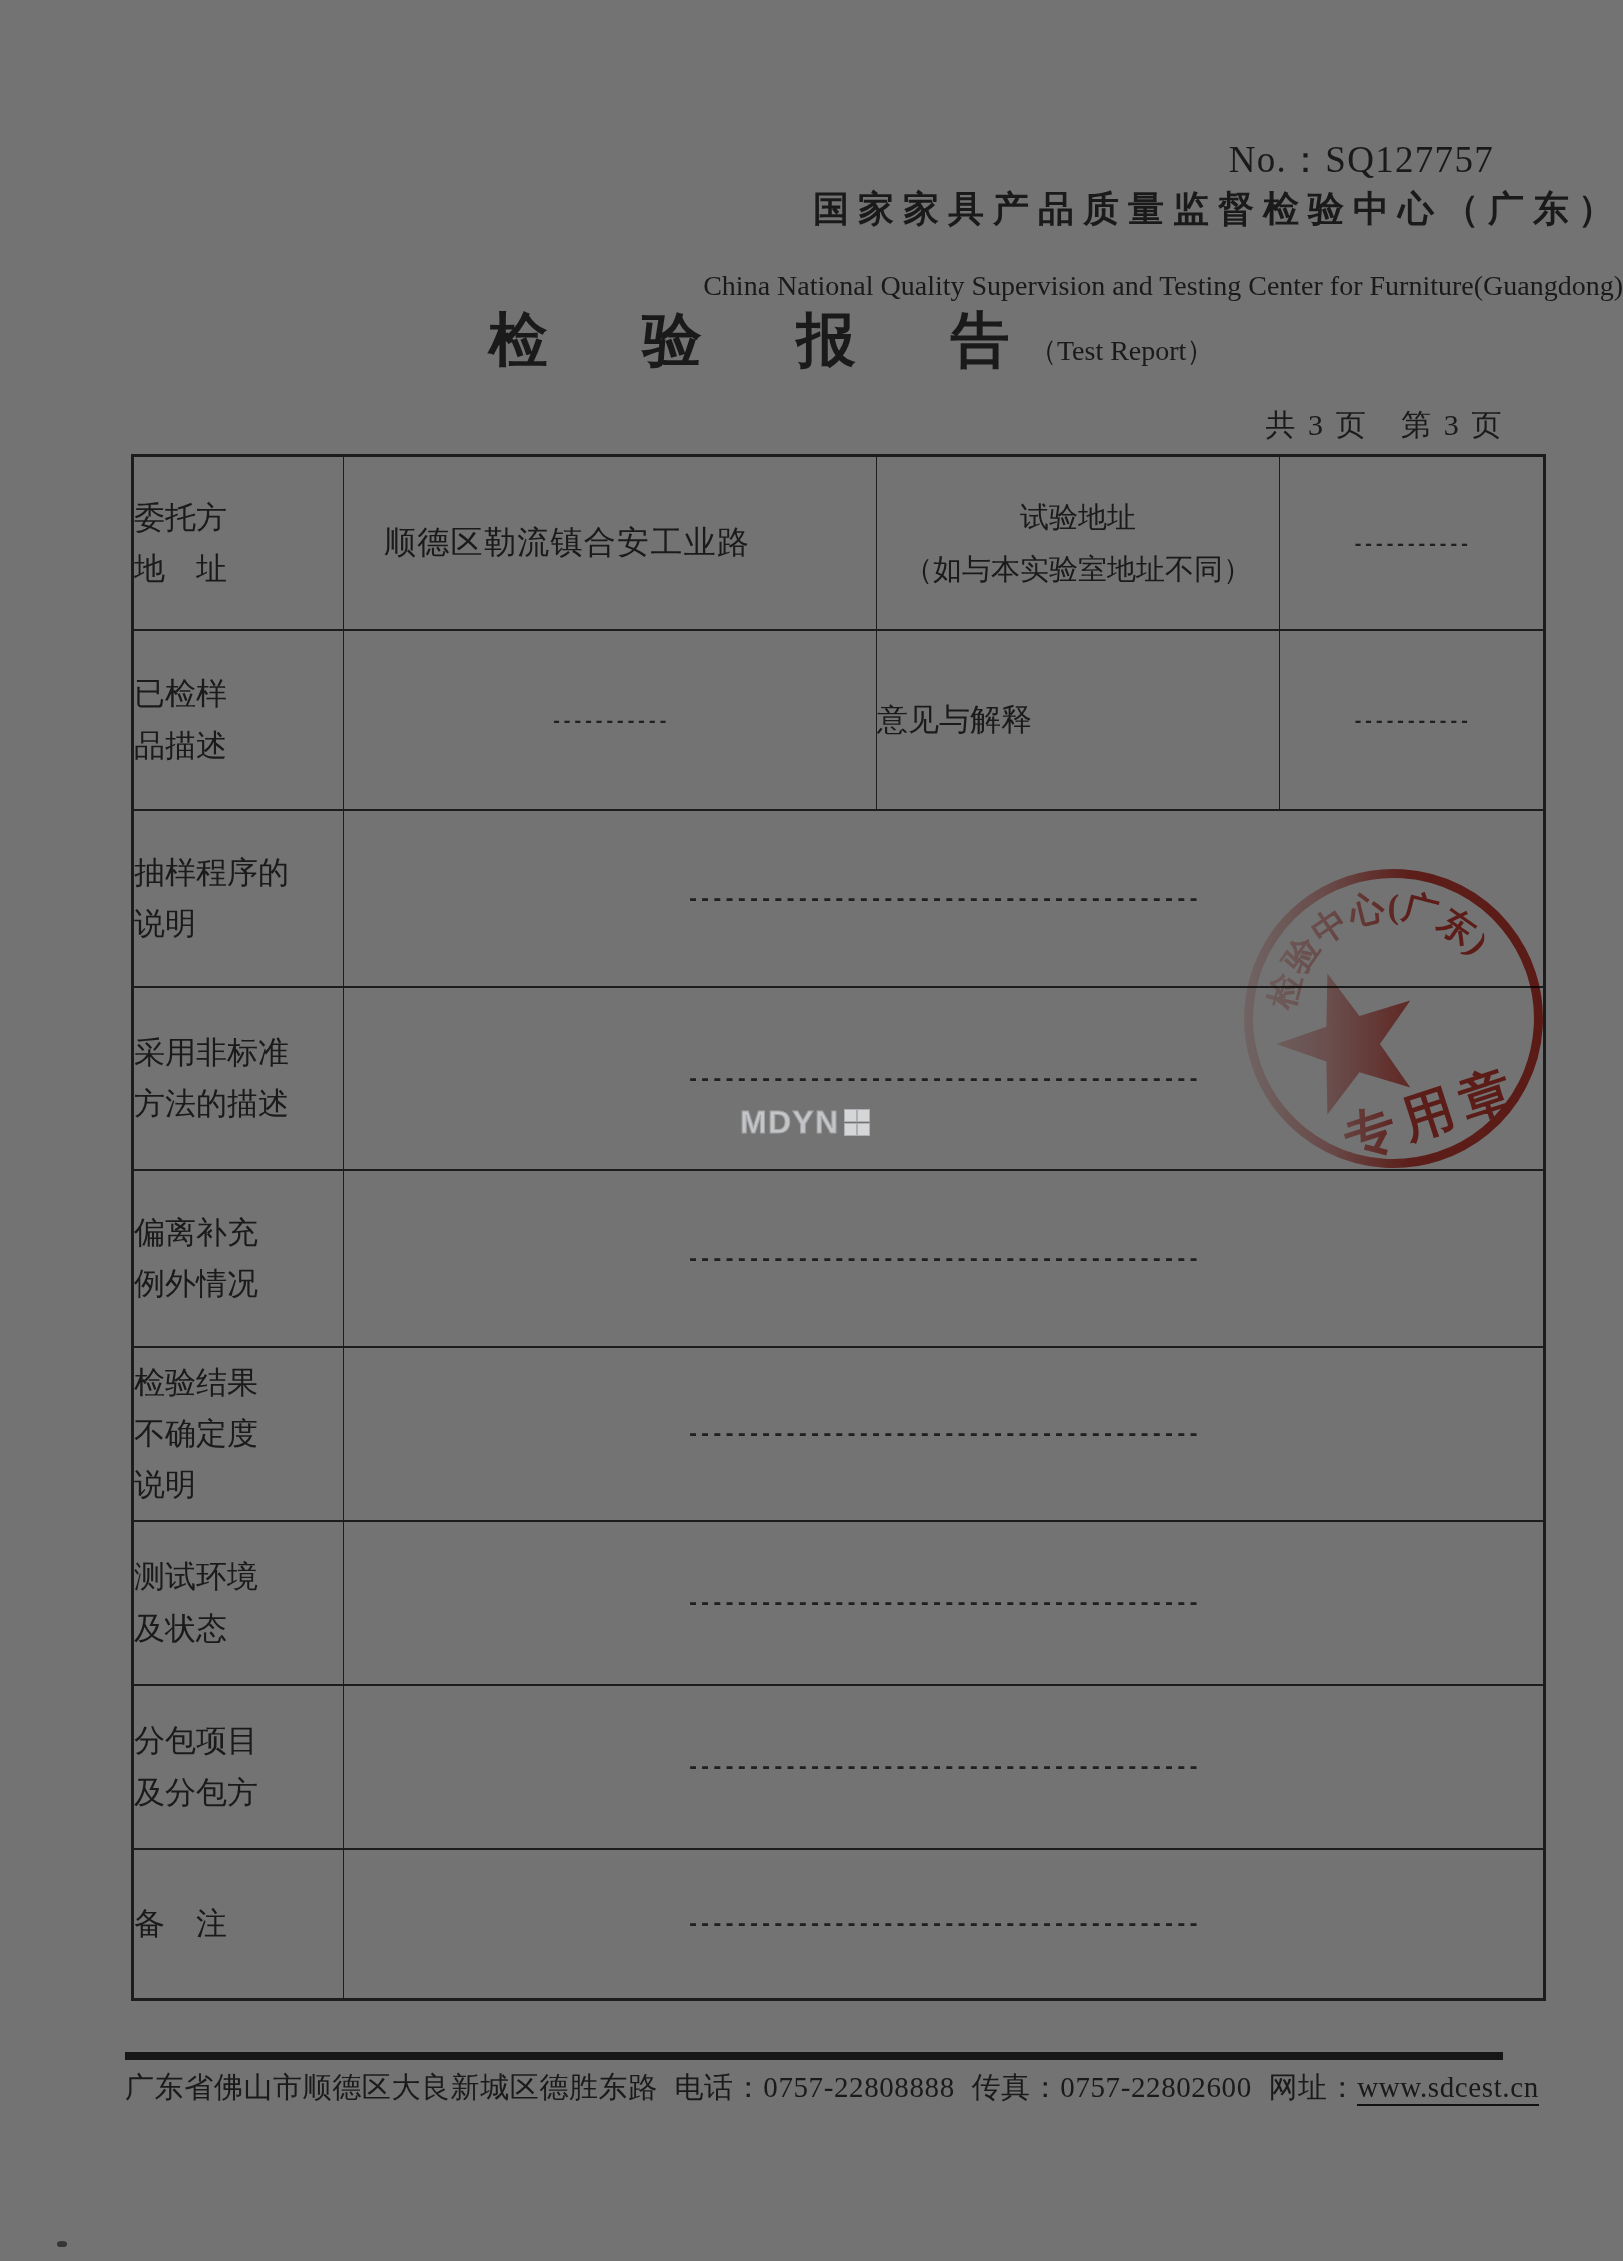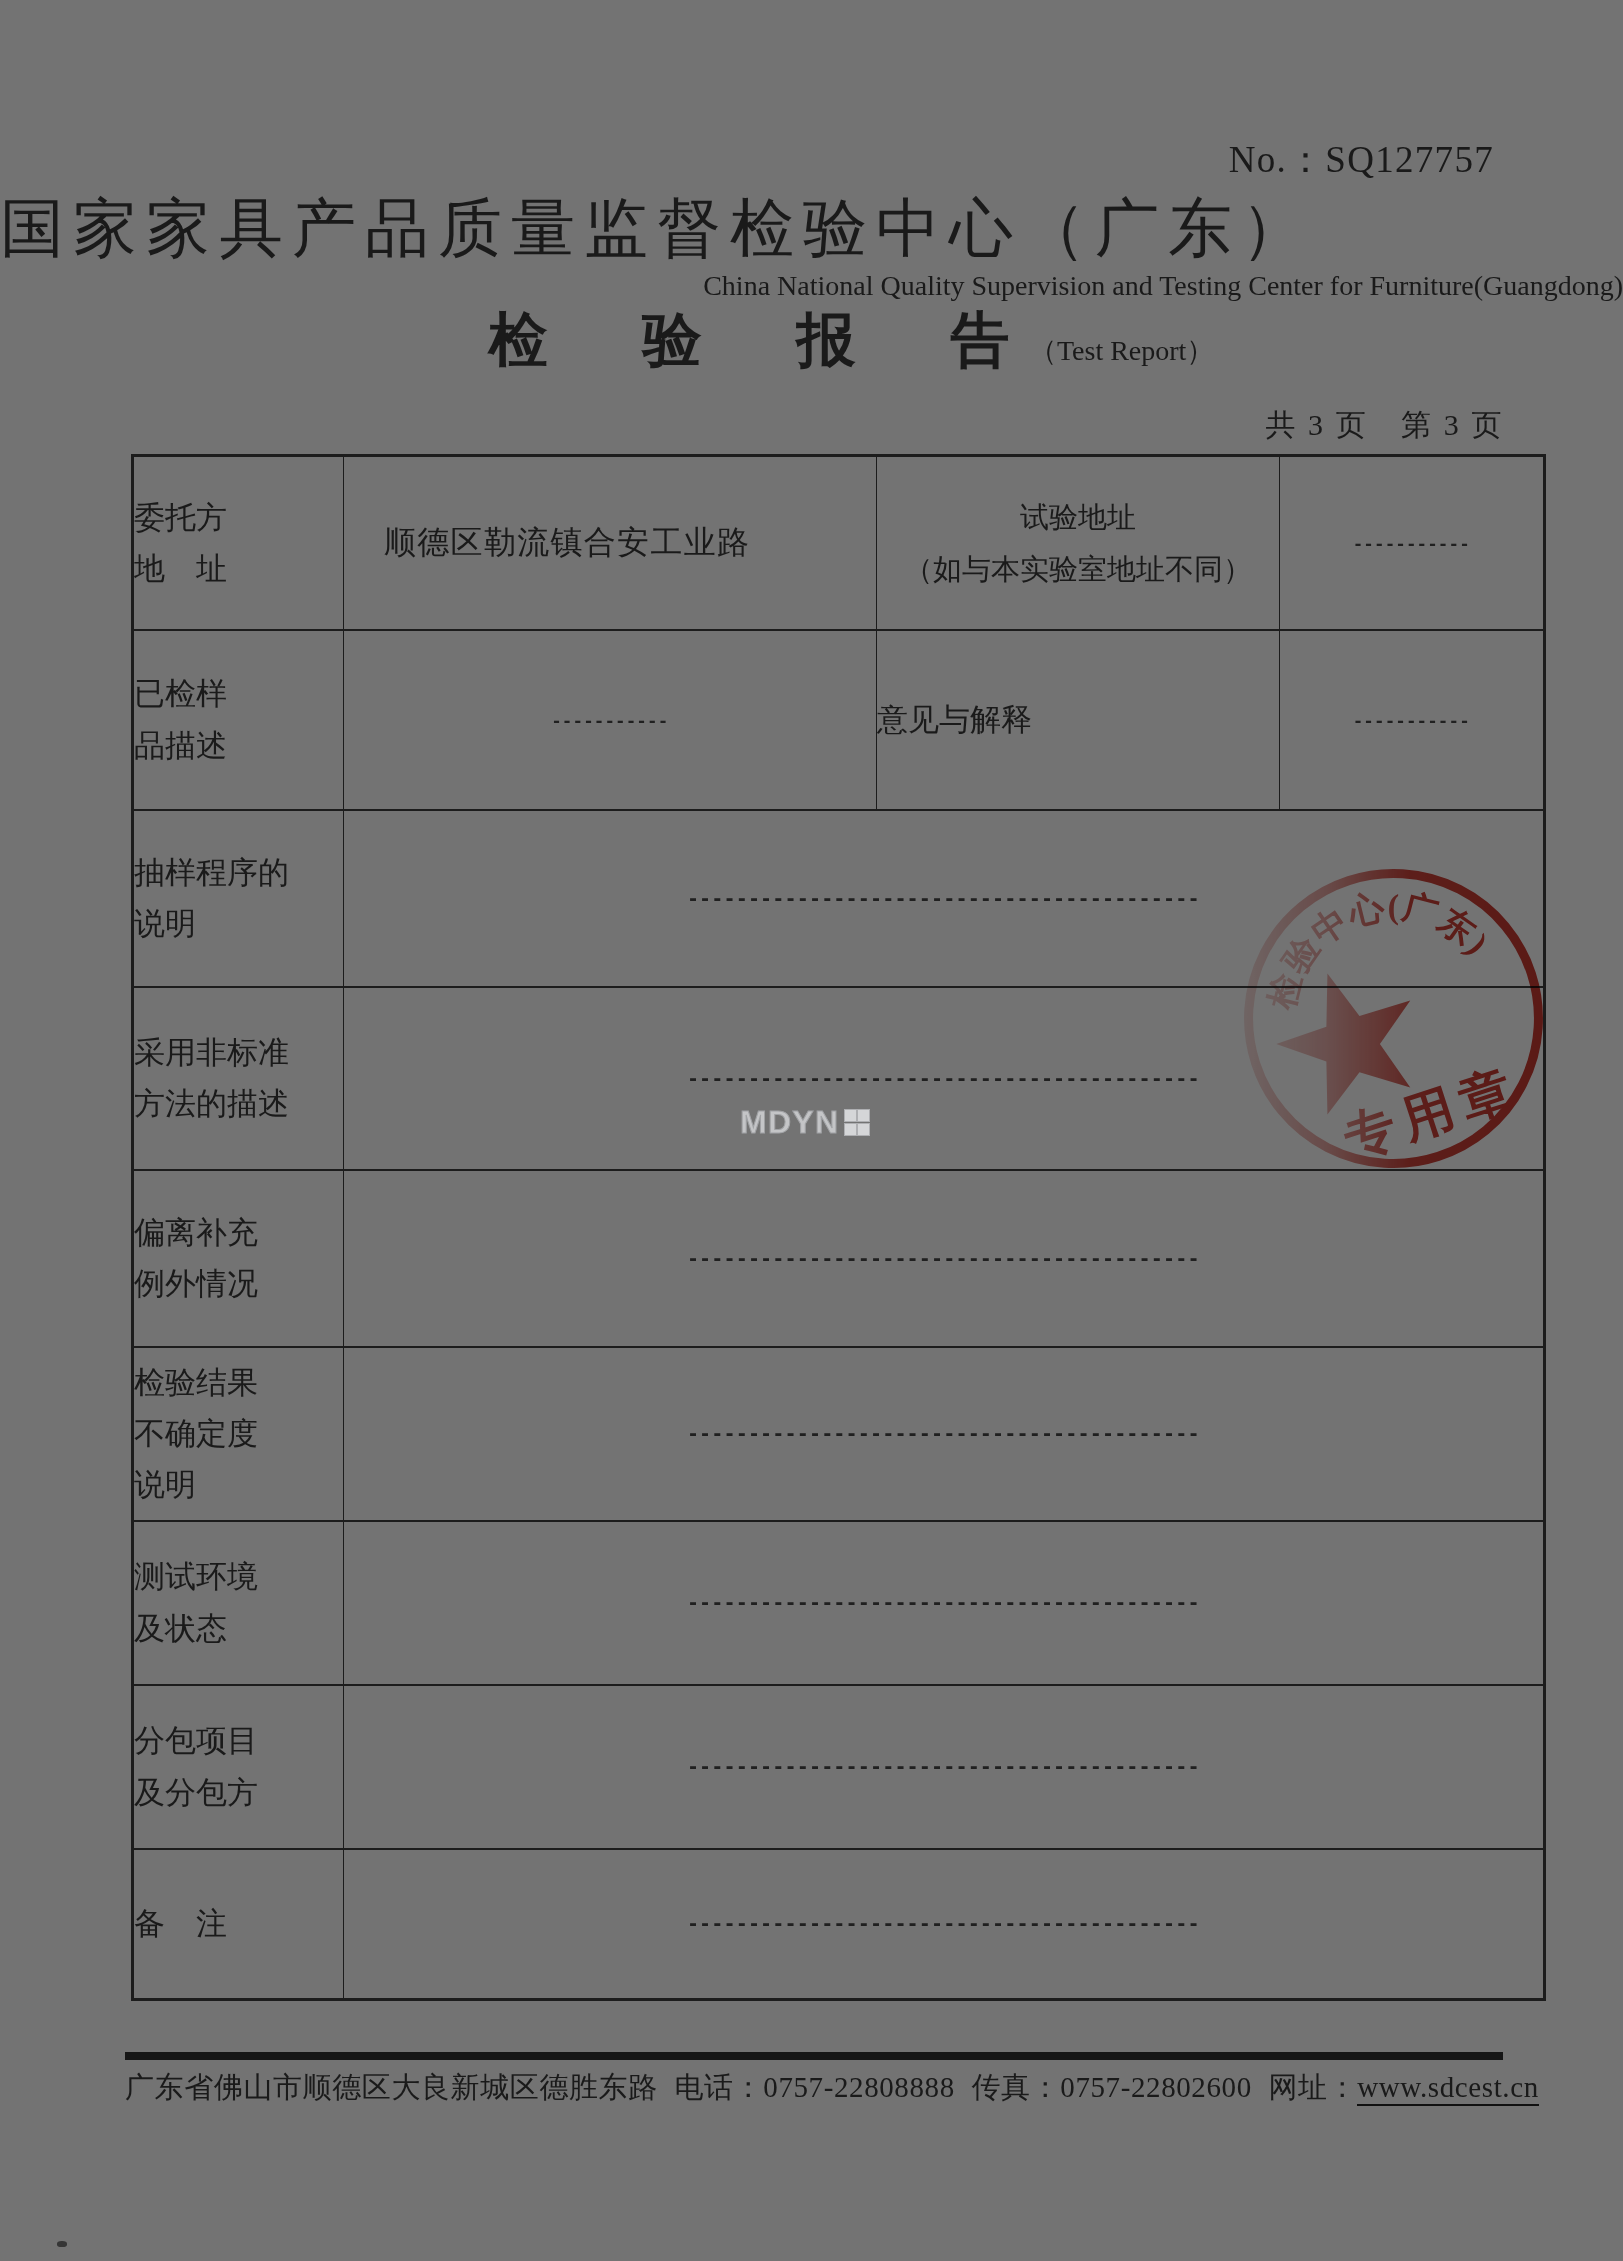"国家家具产品质量监督检验中心（广东）" .title-cn { font-size: 64px -> 36px; font-weight: 400 -> 700; text-align: left -> right }
